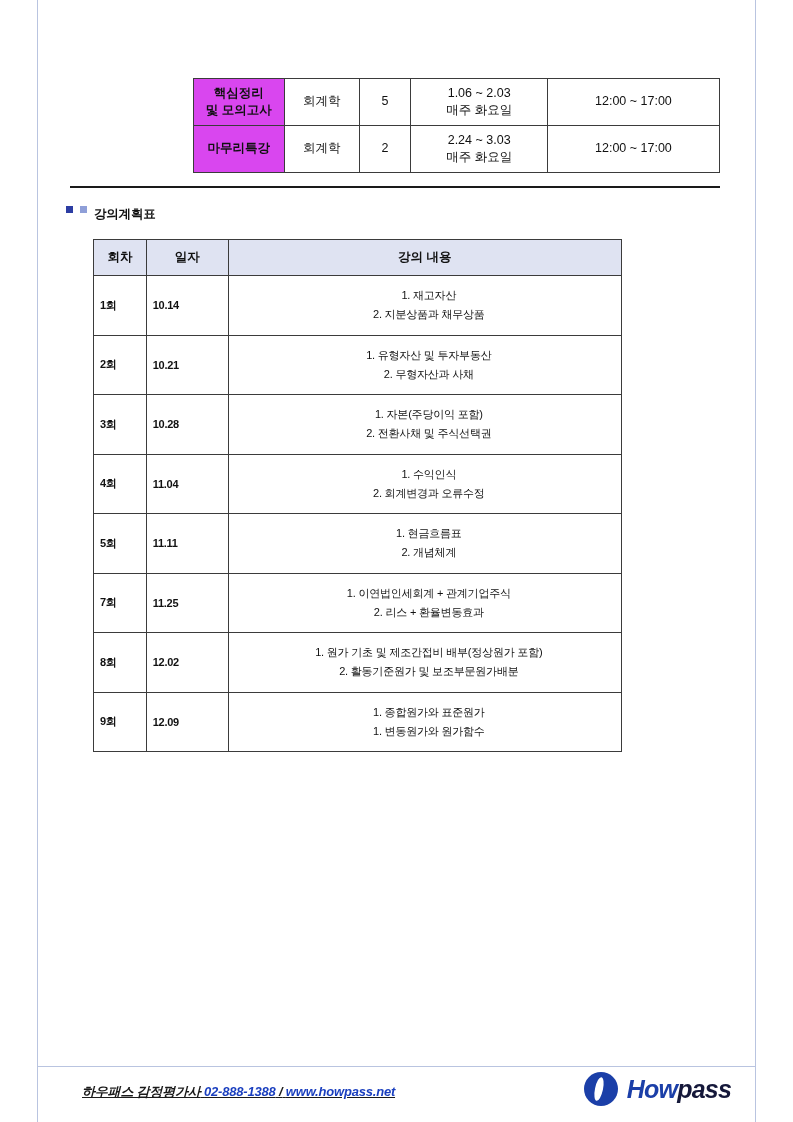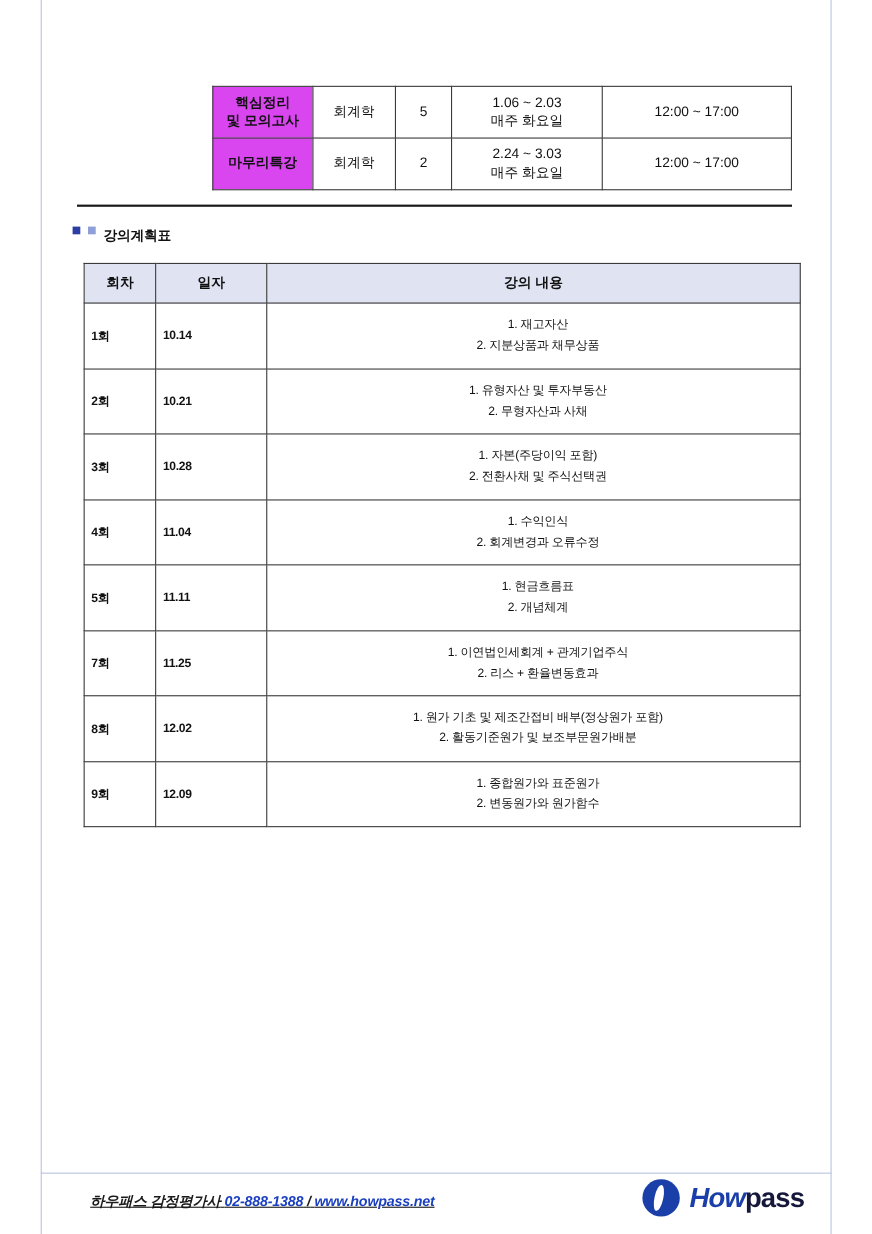"회차" .plan-wrap { left: 76px -> 93px; width: 652px -> 529px }
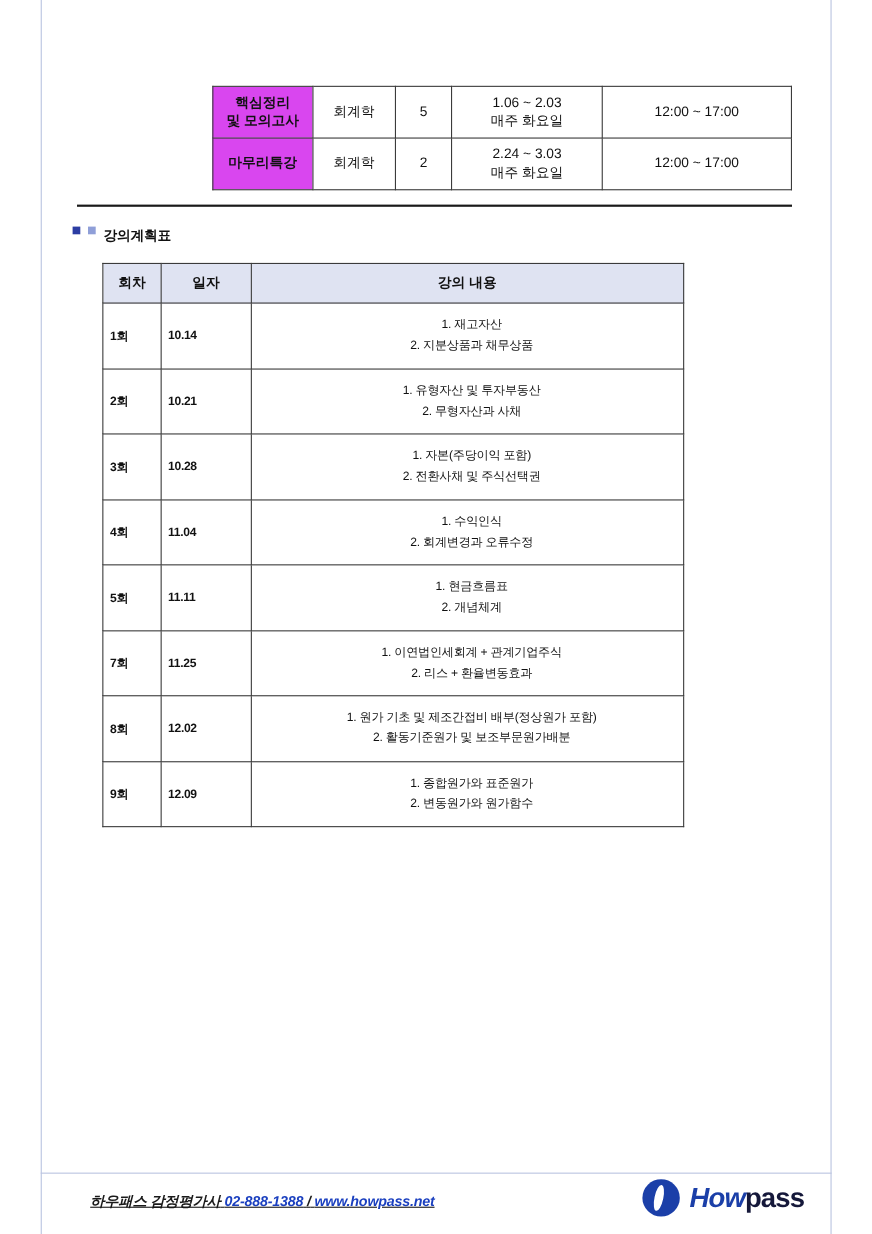"2. 변동원가와 원가함수" span.line { text: 2 -> 1 }
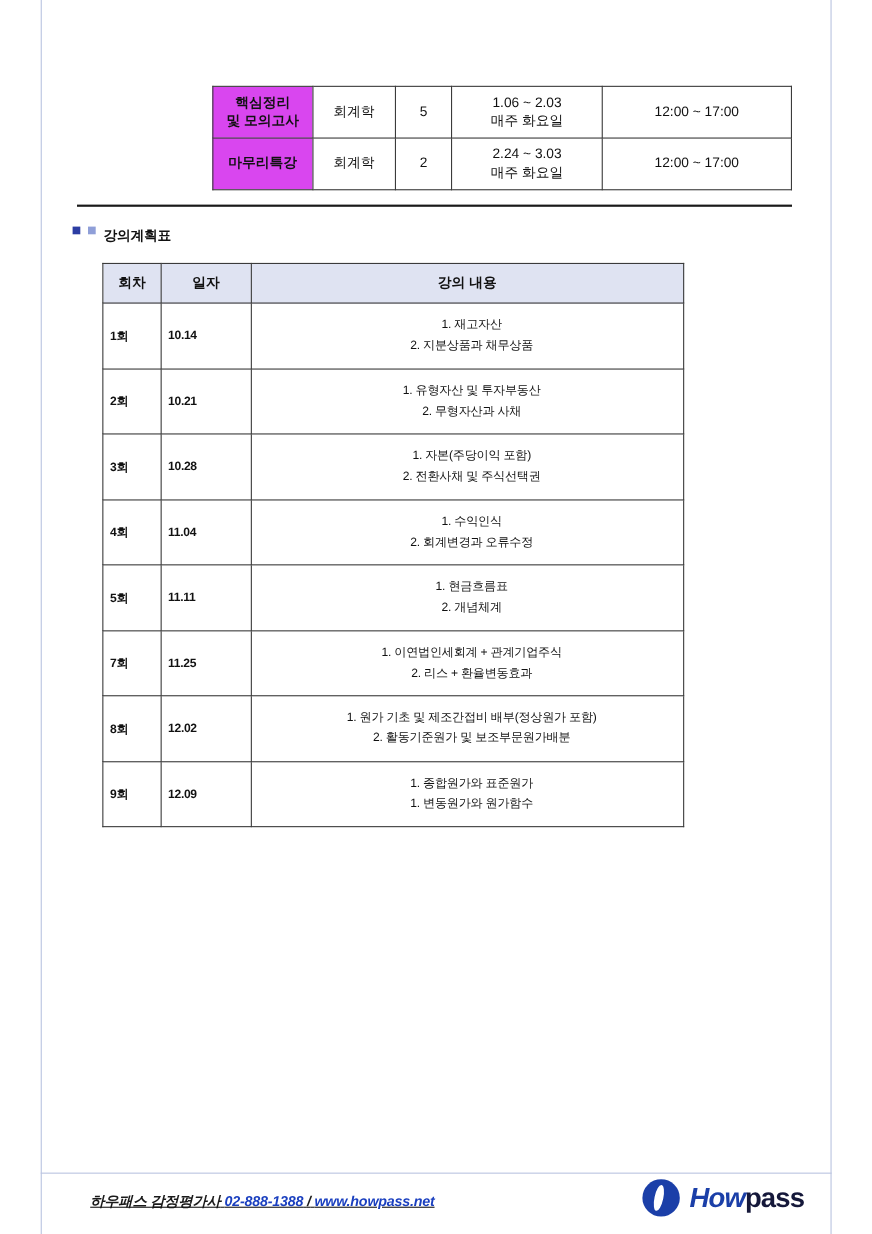"pass" .logo-text .pass { font-style: none -> italic }
